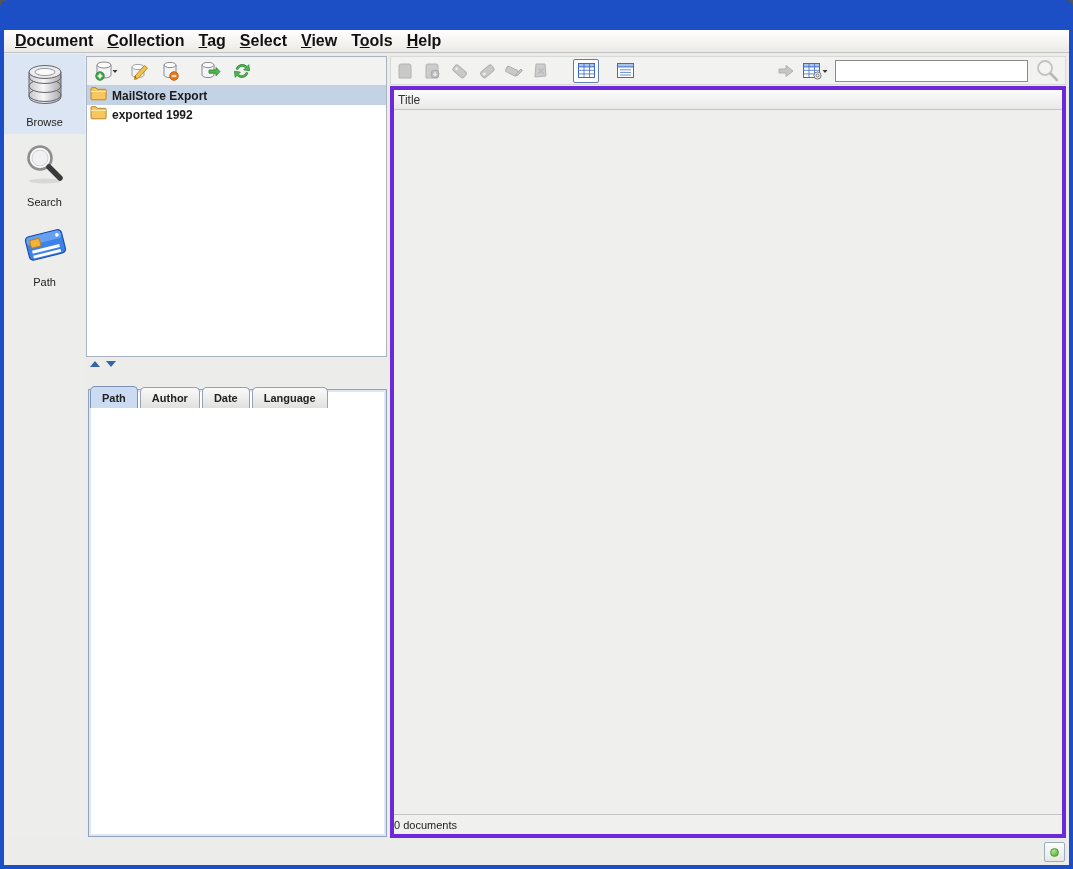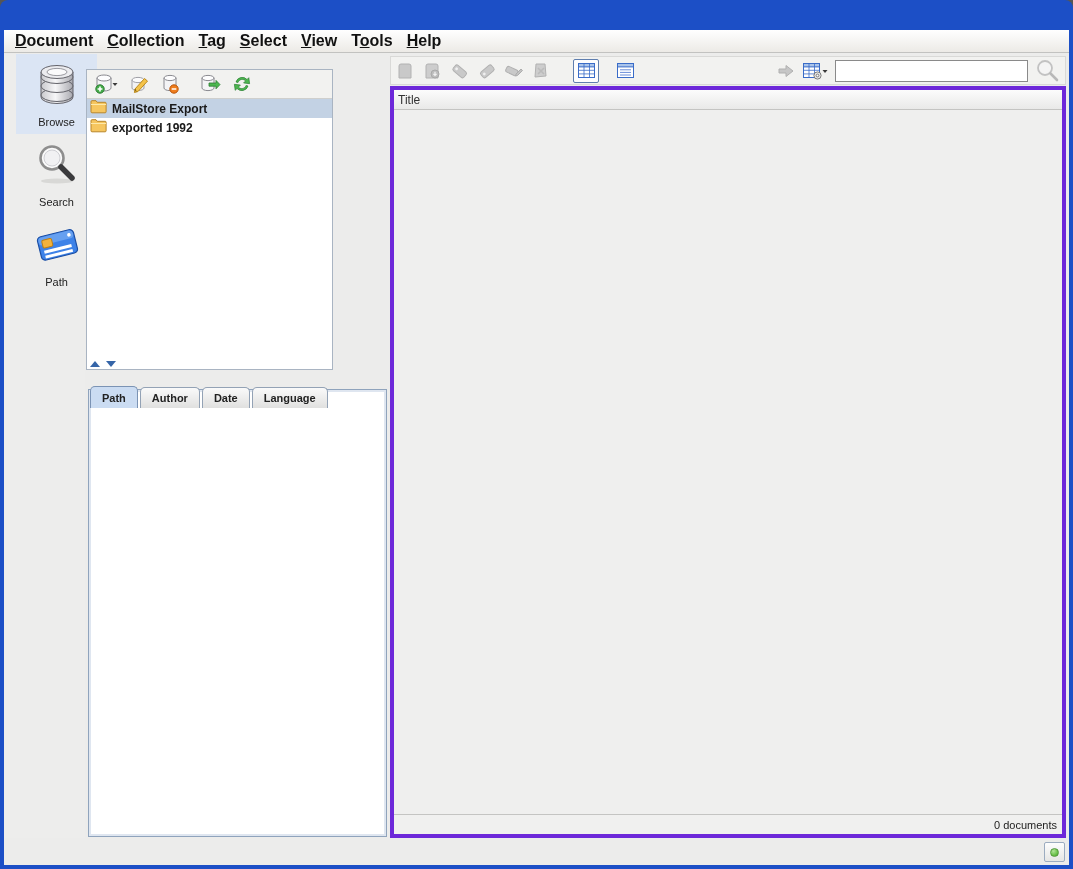"MailStore Export" .coll-top { top: 39px -> 26px; width: 247px -> 301px }
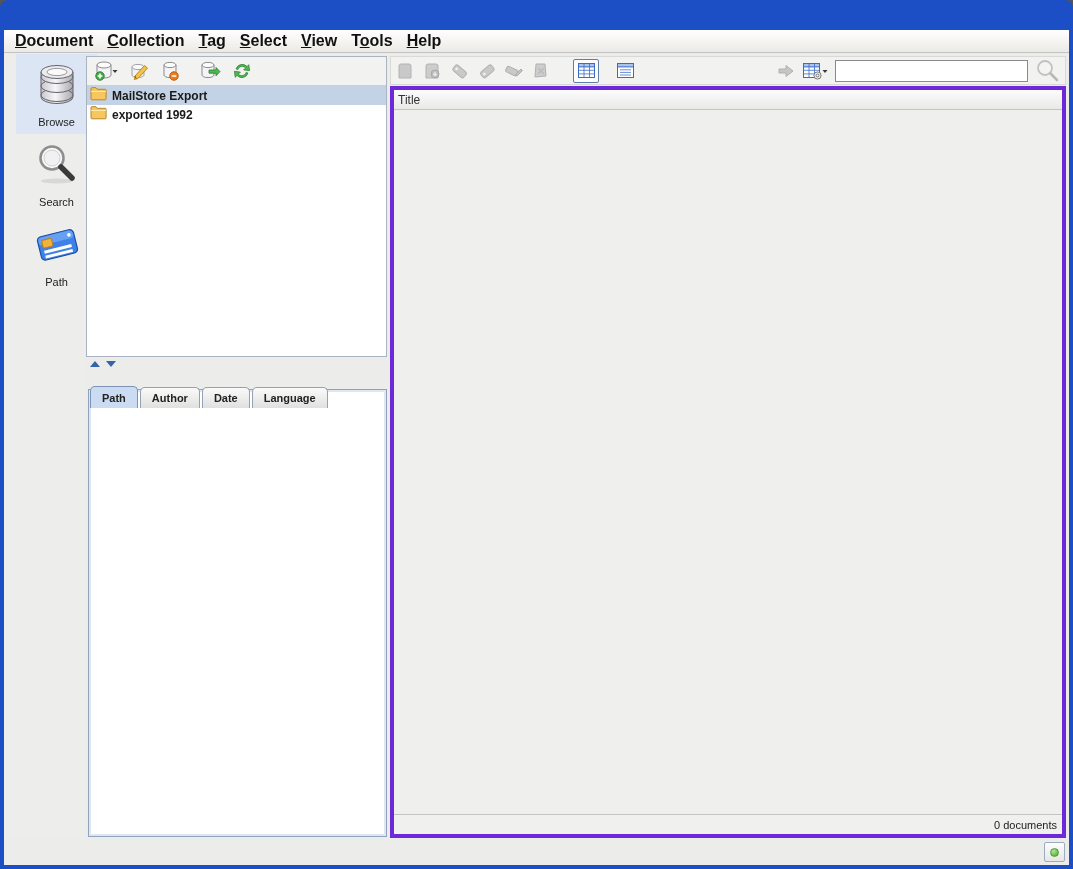"Browse" .side-item { margin-left: 12px -> none }
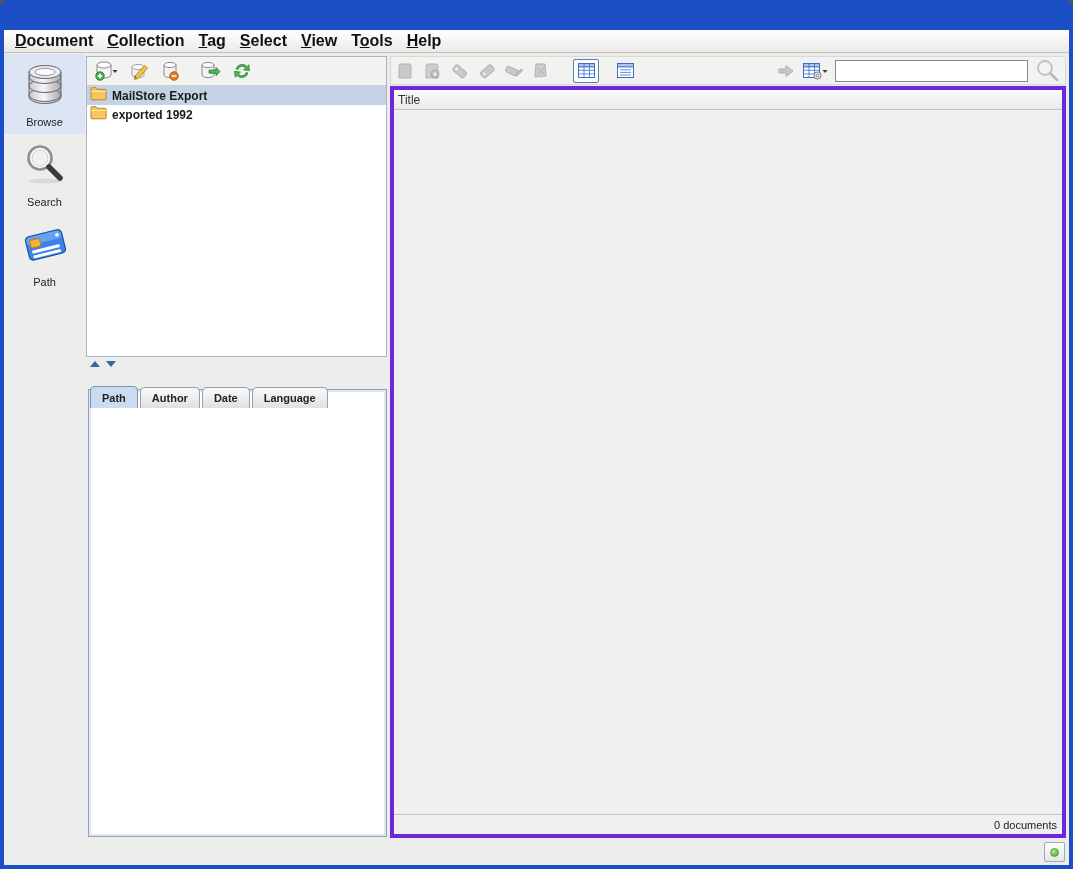"0 documents" .doc-status { justify-content: flex-end -> none }
